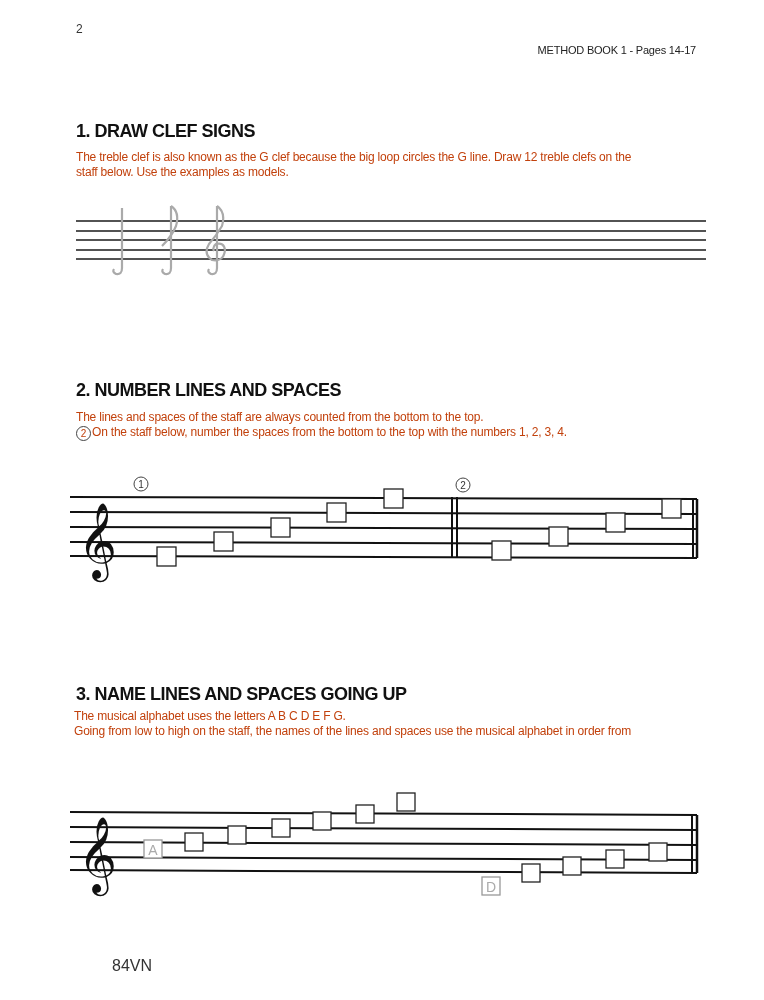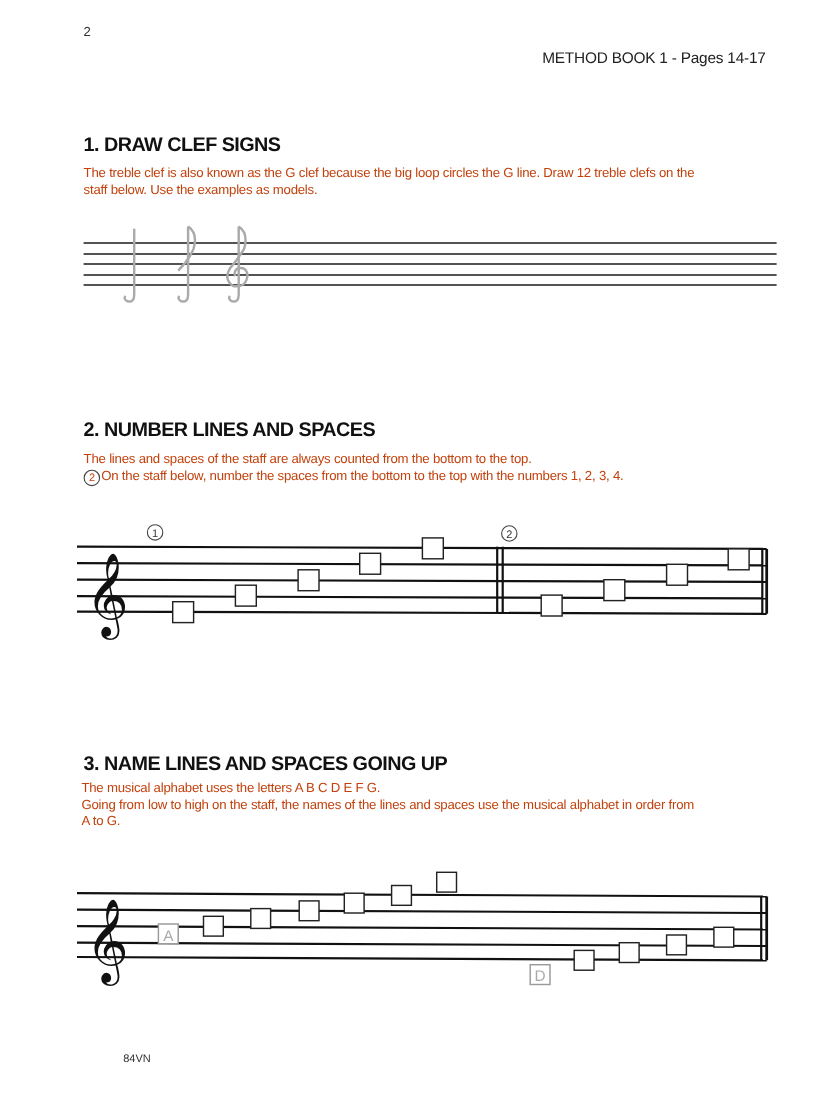"METHOD BOOK 1 - Pages" .running-head { font-size: 14px -> 11px }
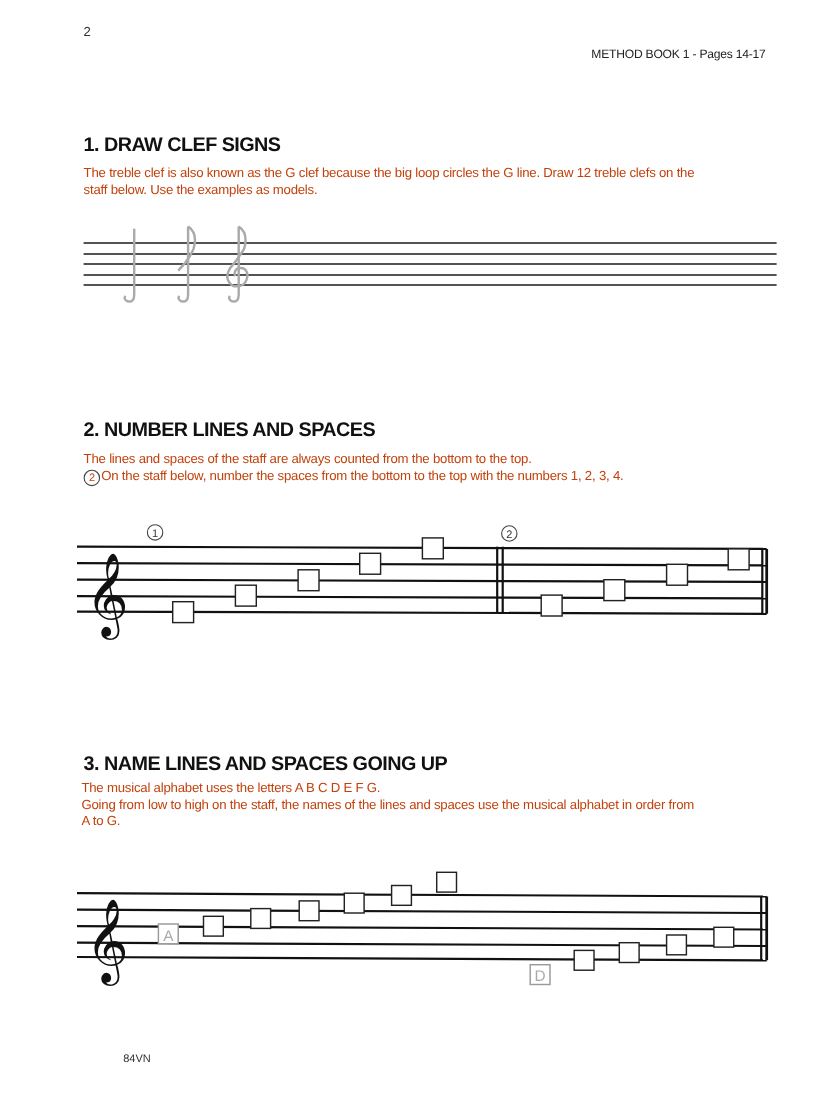"A to G." div { html: <div>A to G.</div> -> none }
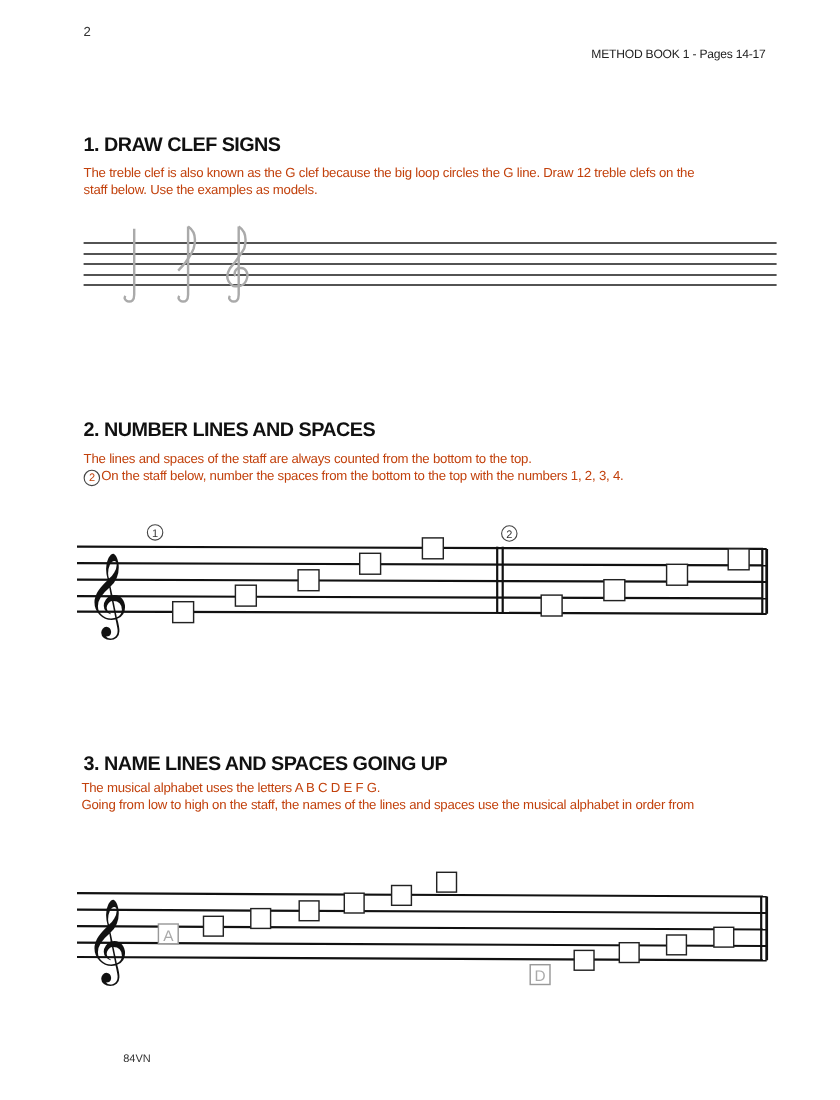"84VN" .footer { font-size: 10px -> 16px }
